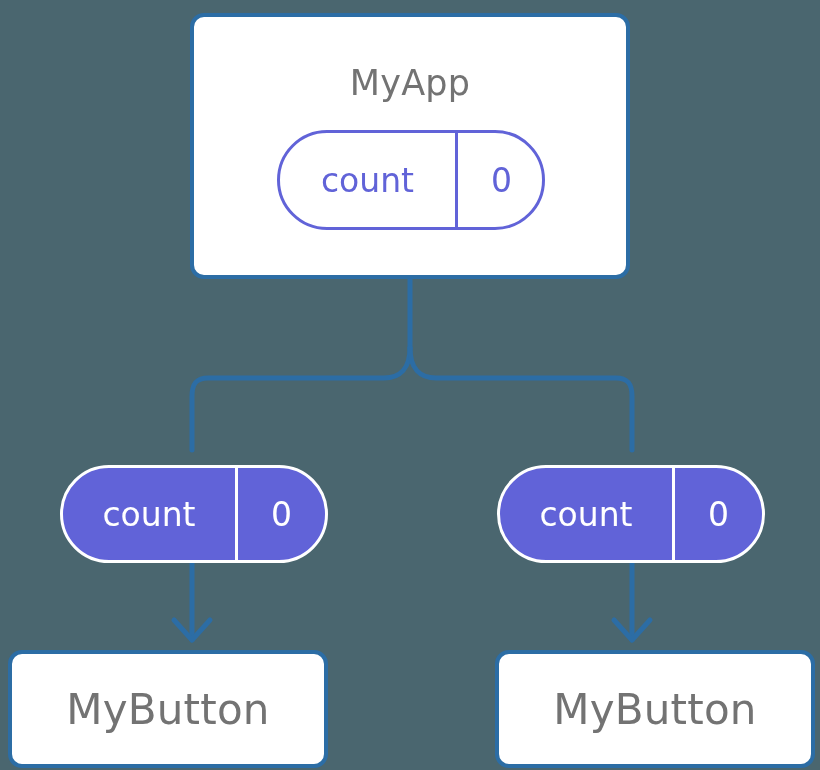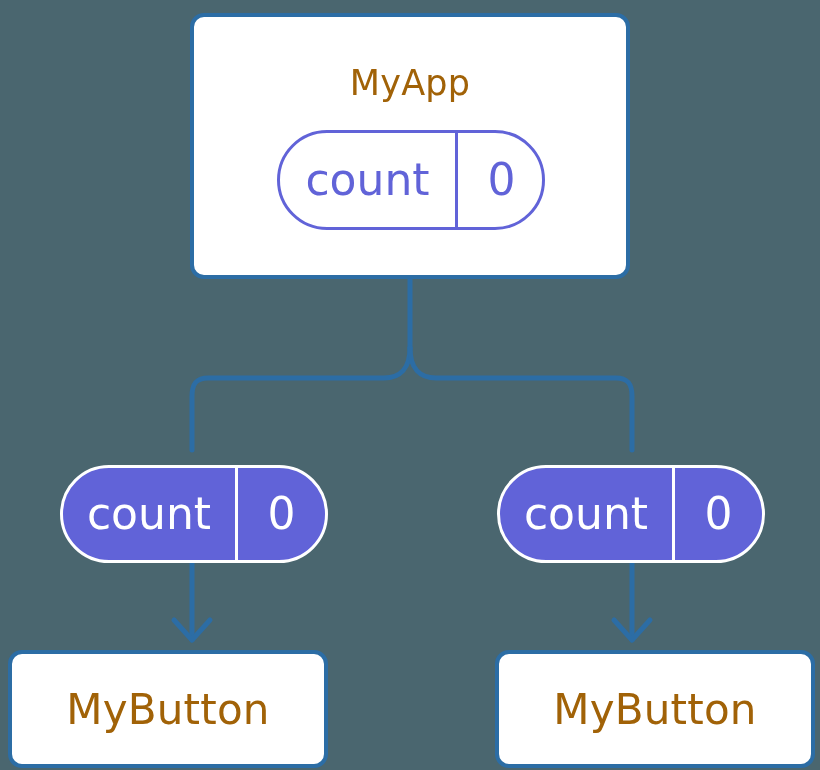"MyApp" .comp-title { color: #a16207 -> #737373 }
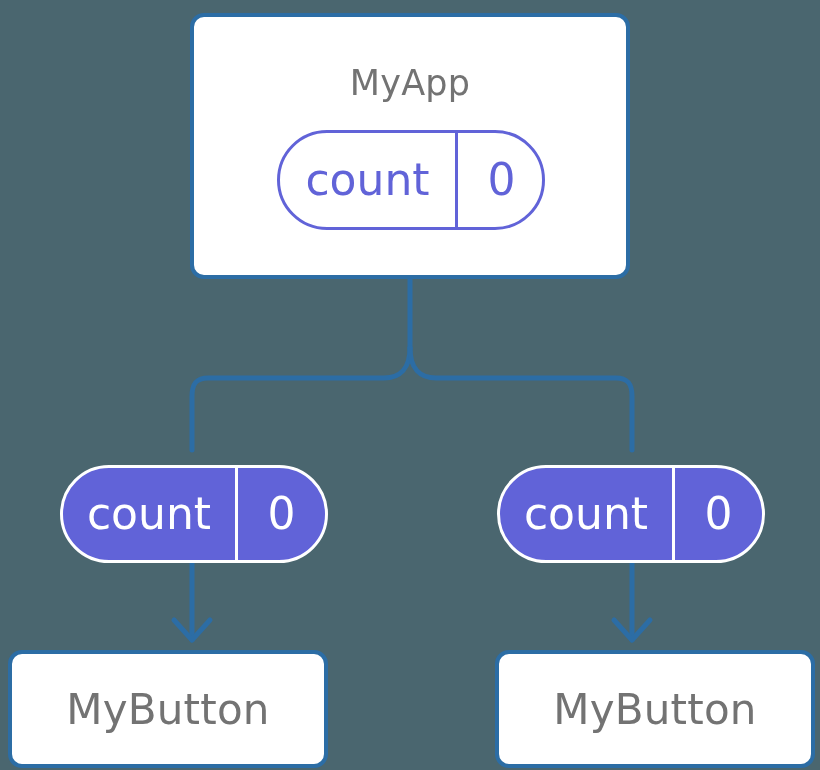"count" .pill .cell { font-size: 44px -> 33px }
